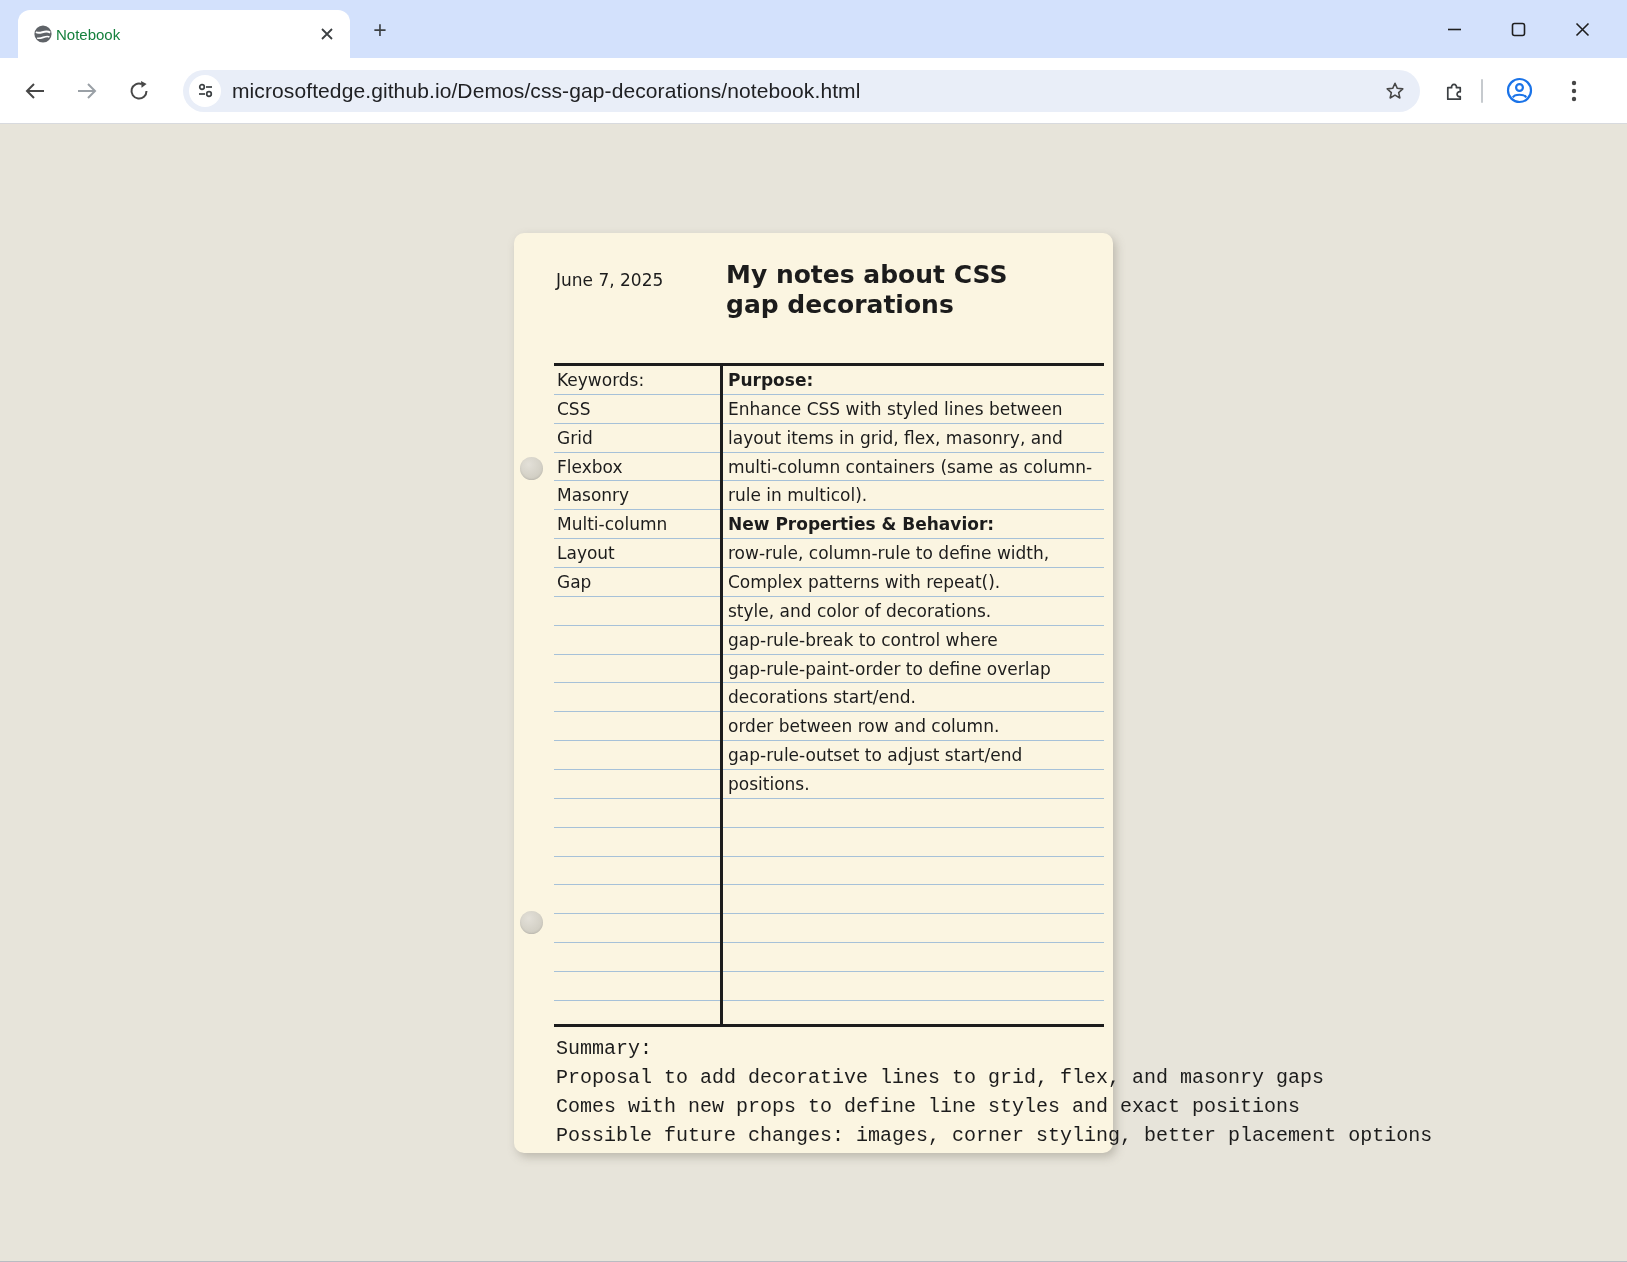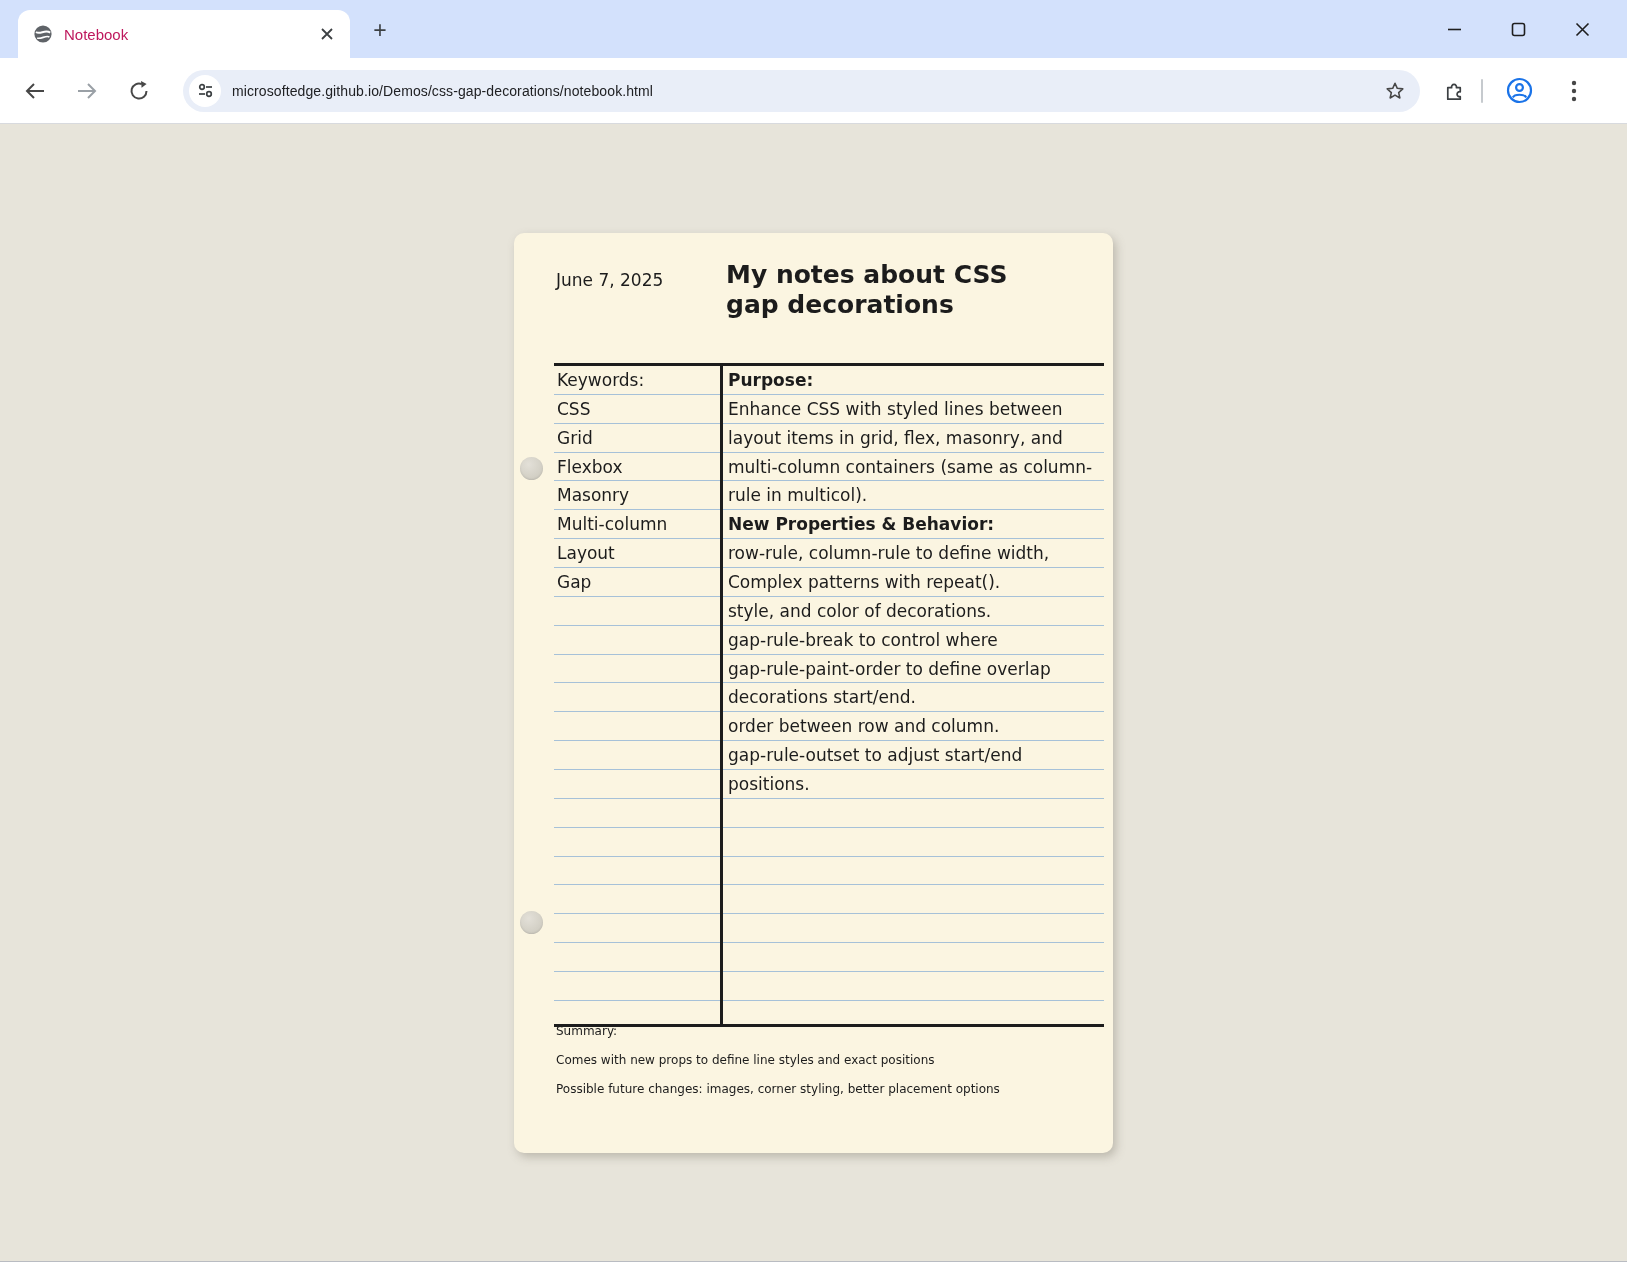"Notebook" .tab-title { color: #be185d -> #15803d; margin-left: 11px -> 3px }
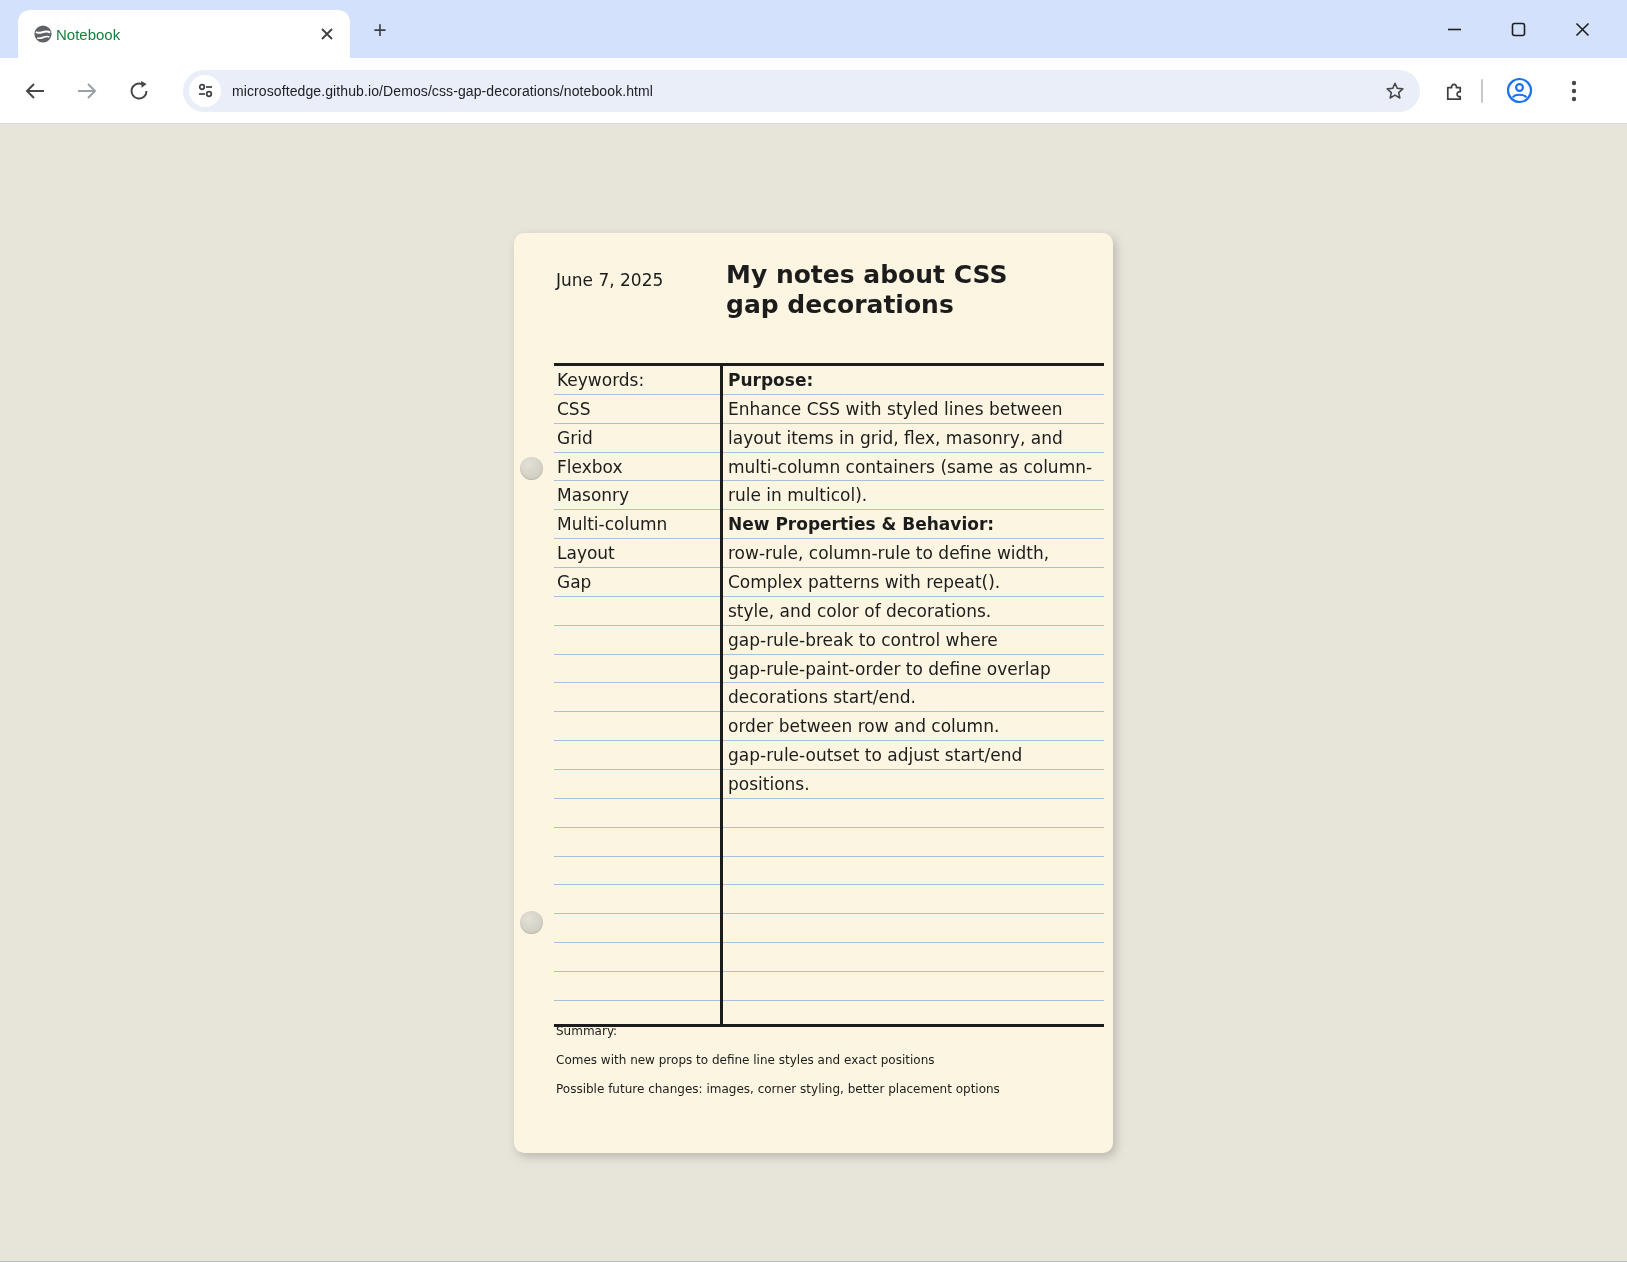"microsoftedge.github.io/Demos/css-gap-de" .url-text { font-size: 14px -> 21px }
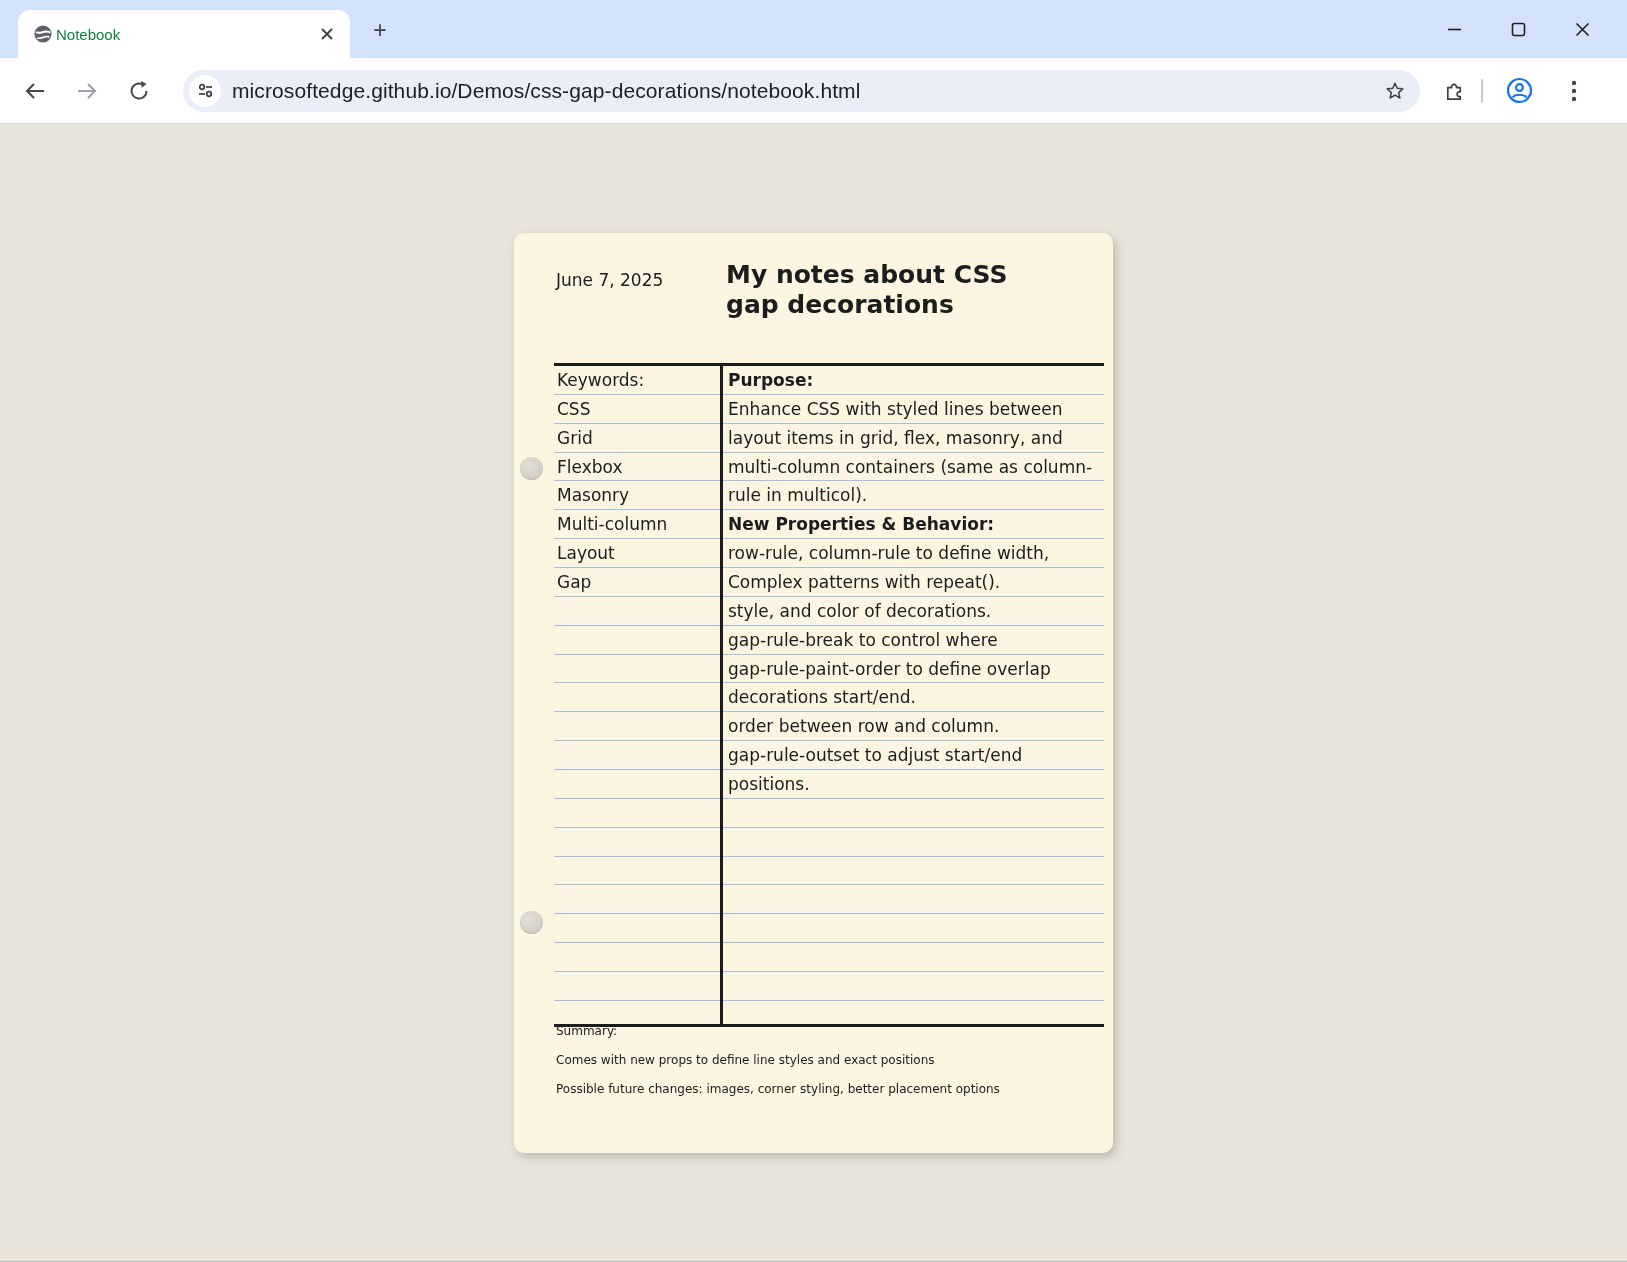"Summary:" .summary { font-family: none -> Liberation Mono, monospace; font-size: 12px -> 20px; top: 783px -> 801px }
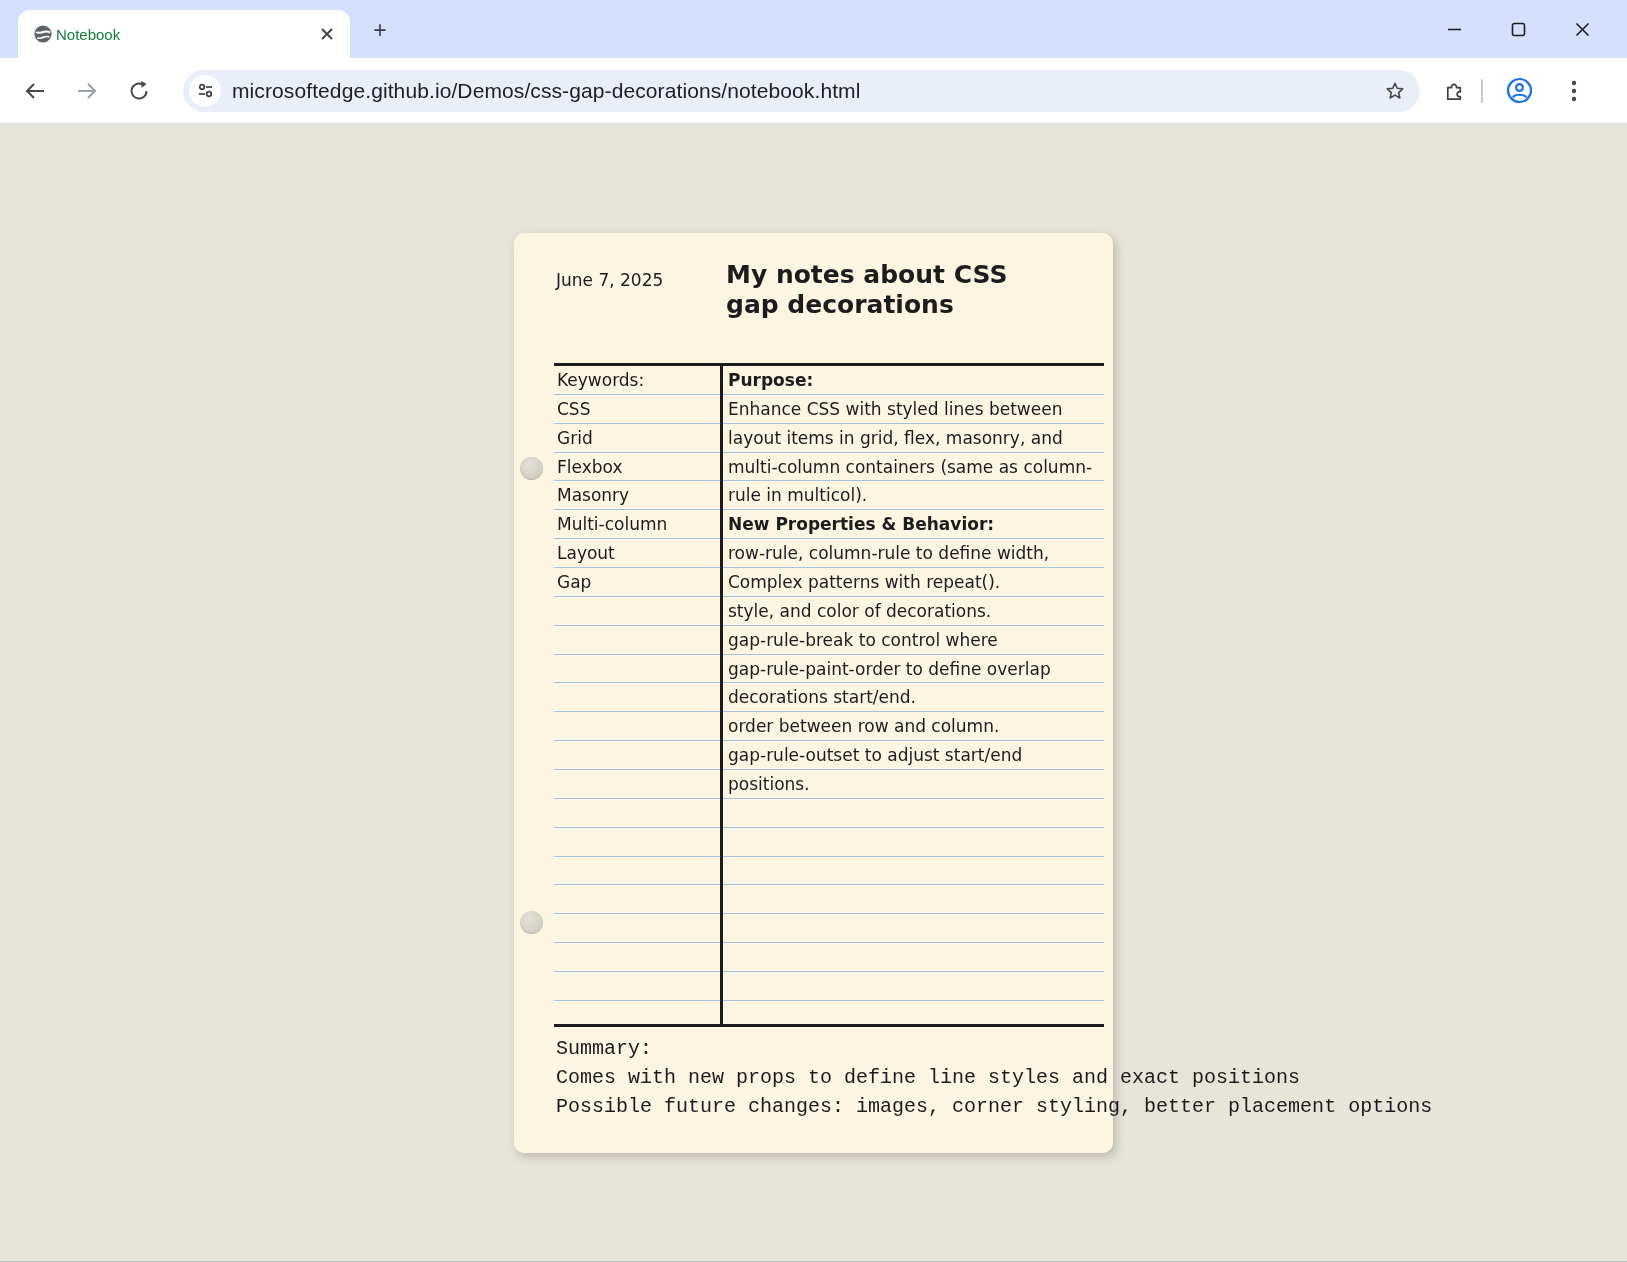"Proposal to add decorative lines" div { html: none -> <div>Proposal to add decorative lines to grid, flex, and masonry gaps</div> }
